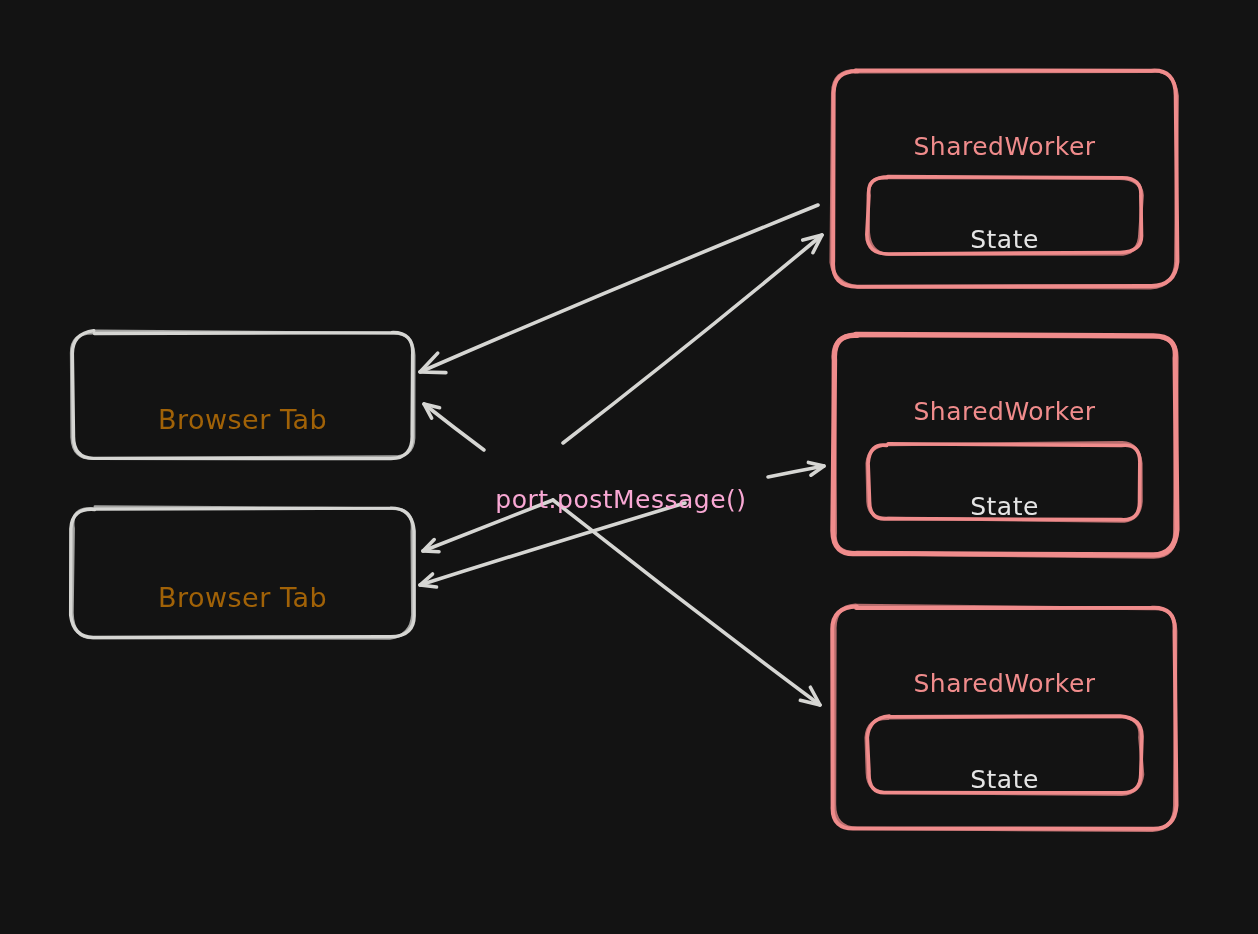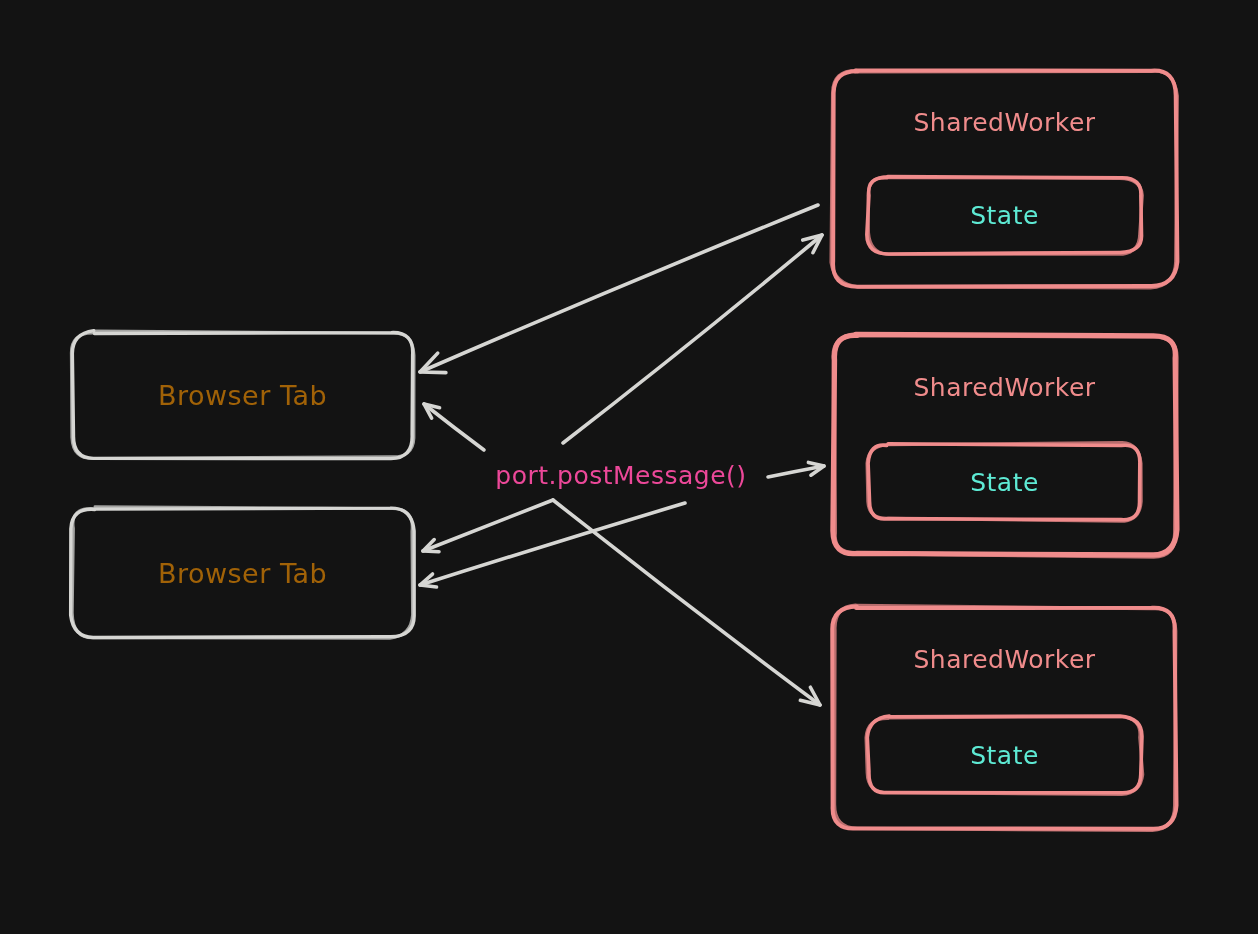"SharedWorker" .node-label { margin-top: none -> 24px }
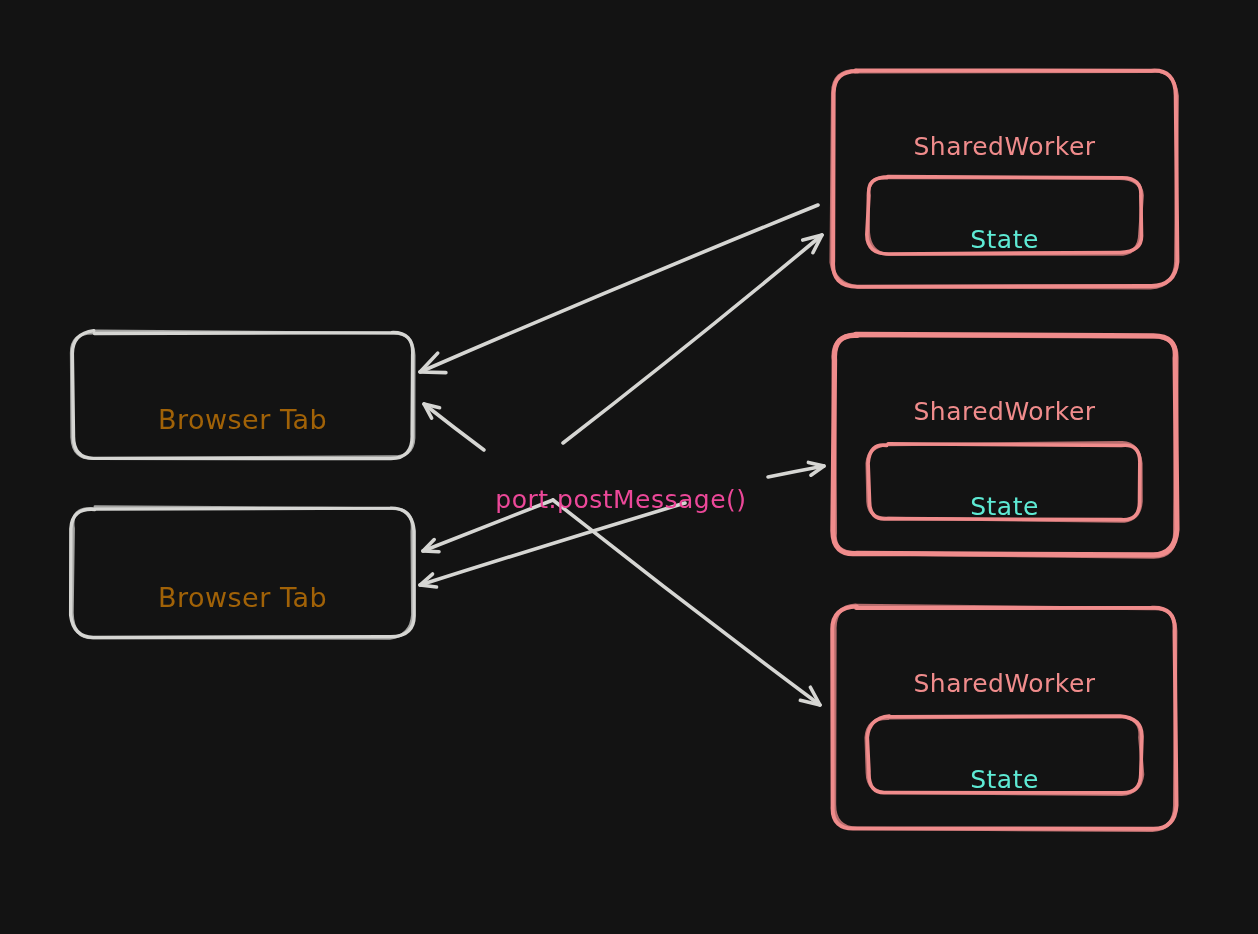"State" .lbl-state { color: #5eead4 -> #e5e5e5 }
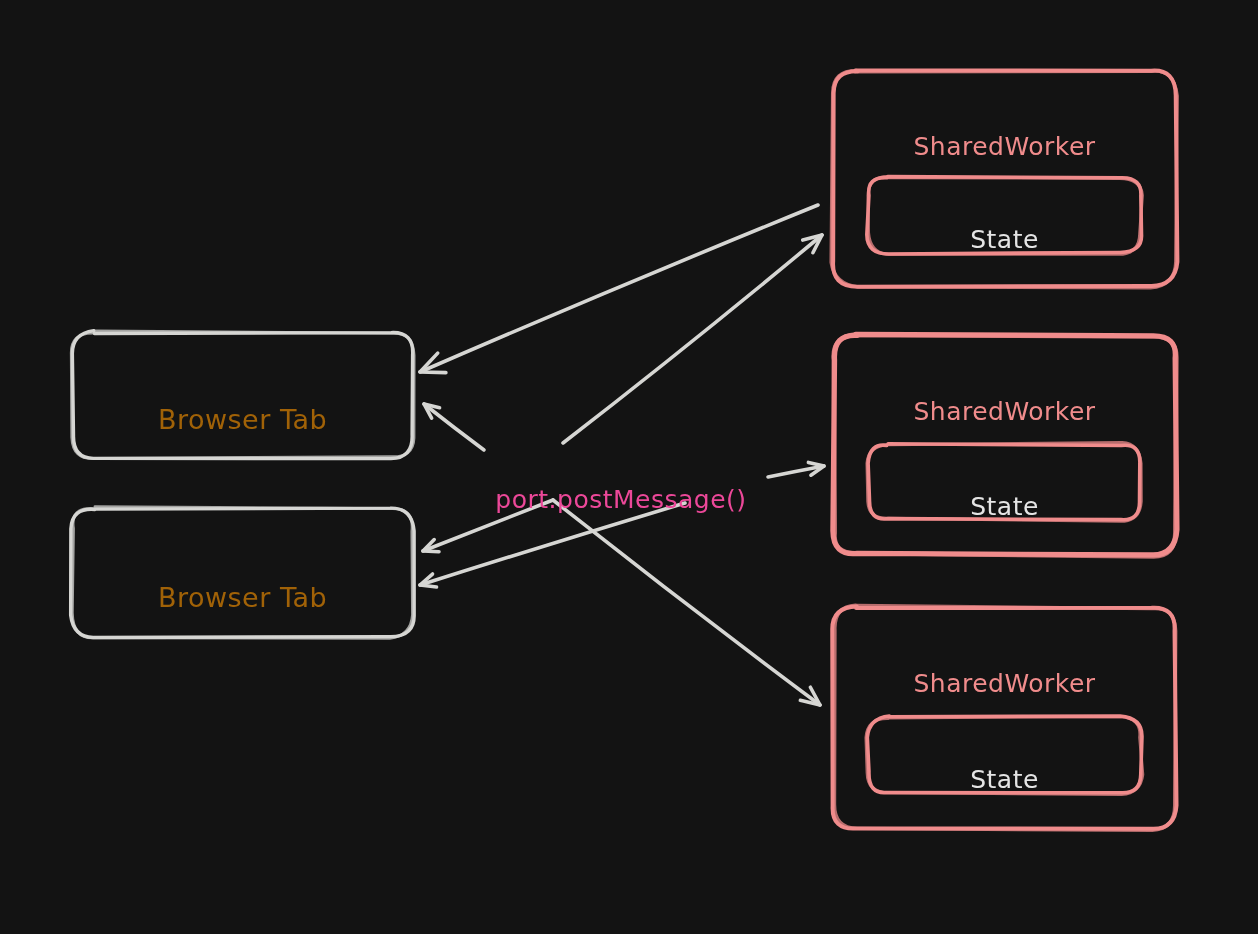"port.postMessage()" .lbl-edge { color: #ec4899 -> #f9a8d4 }
